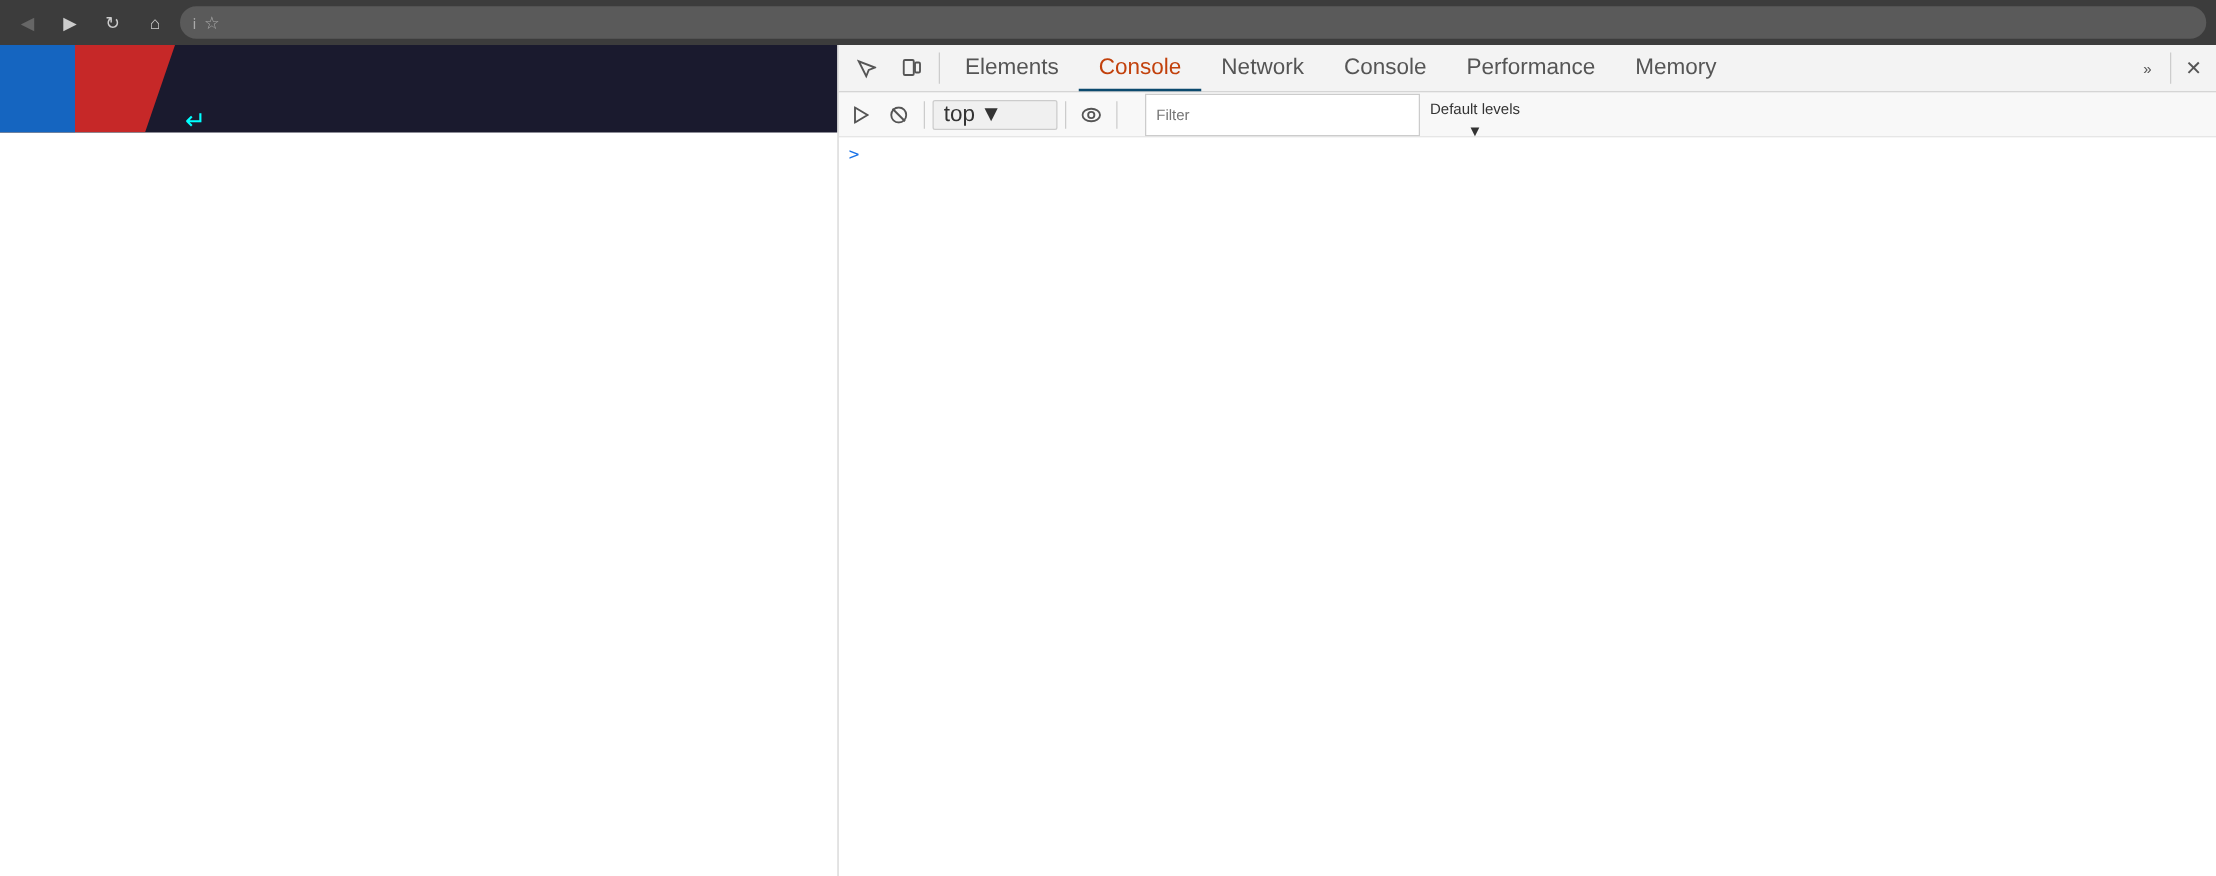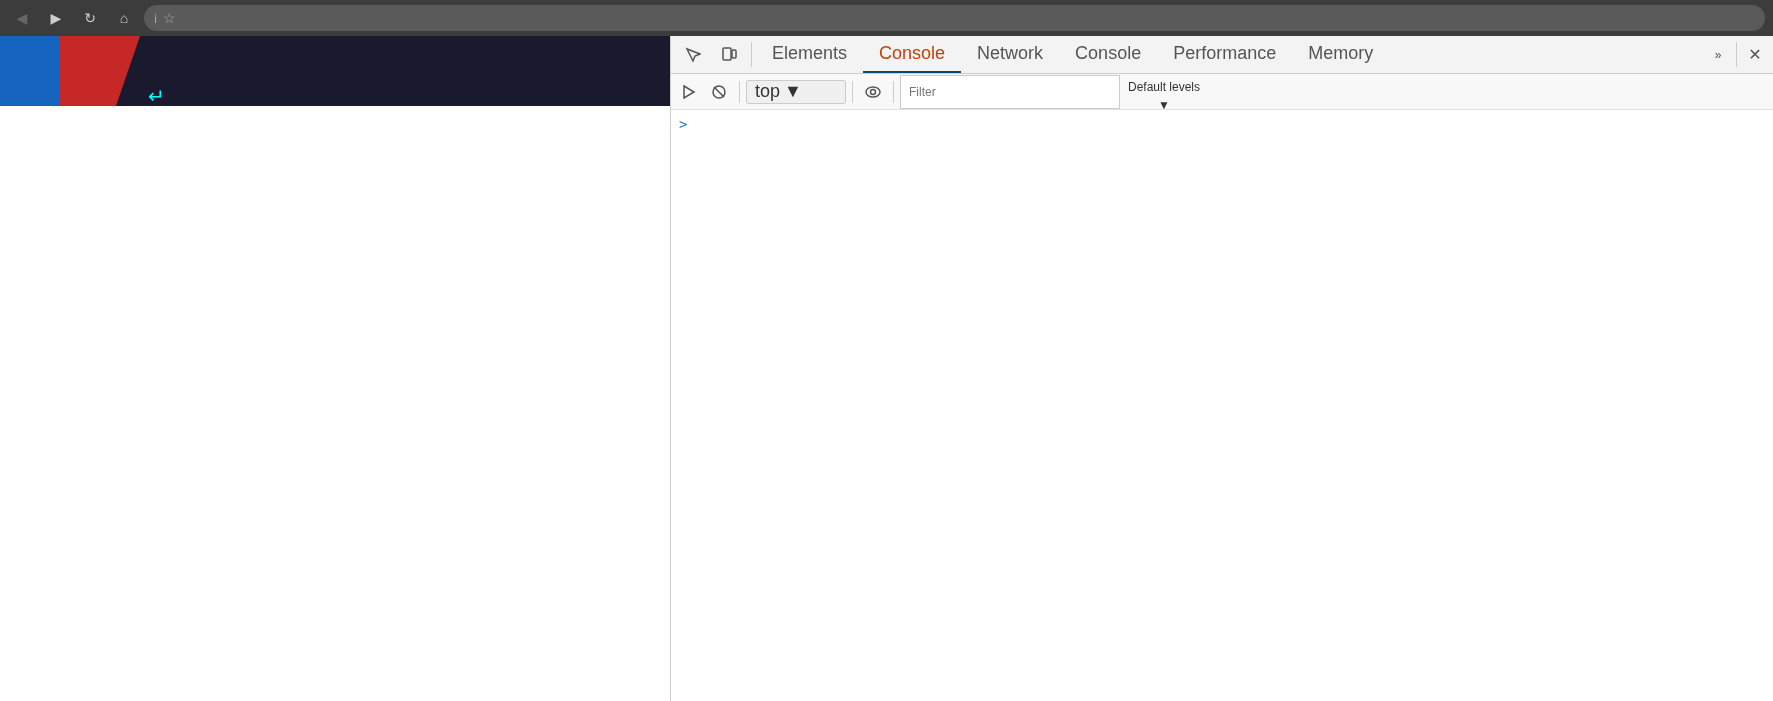"Filter" .console-filter-input { margin-left: none -> 16px }
